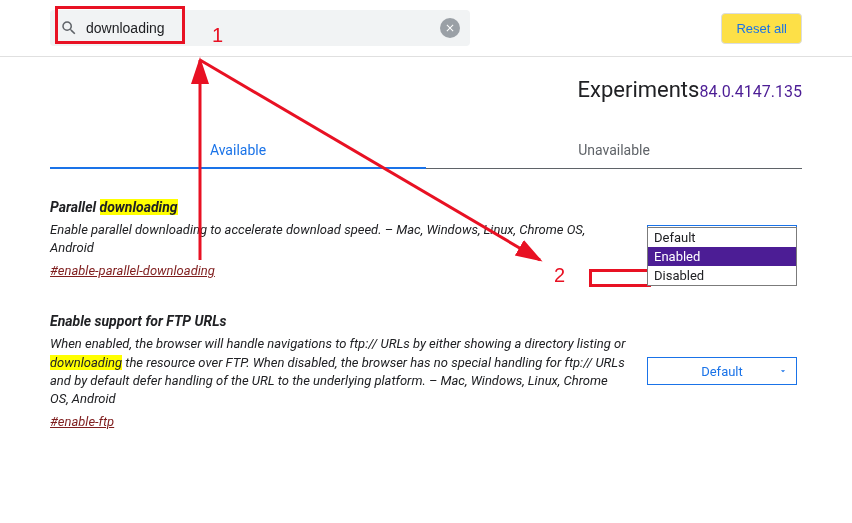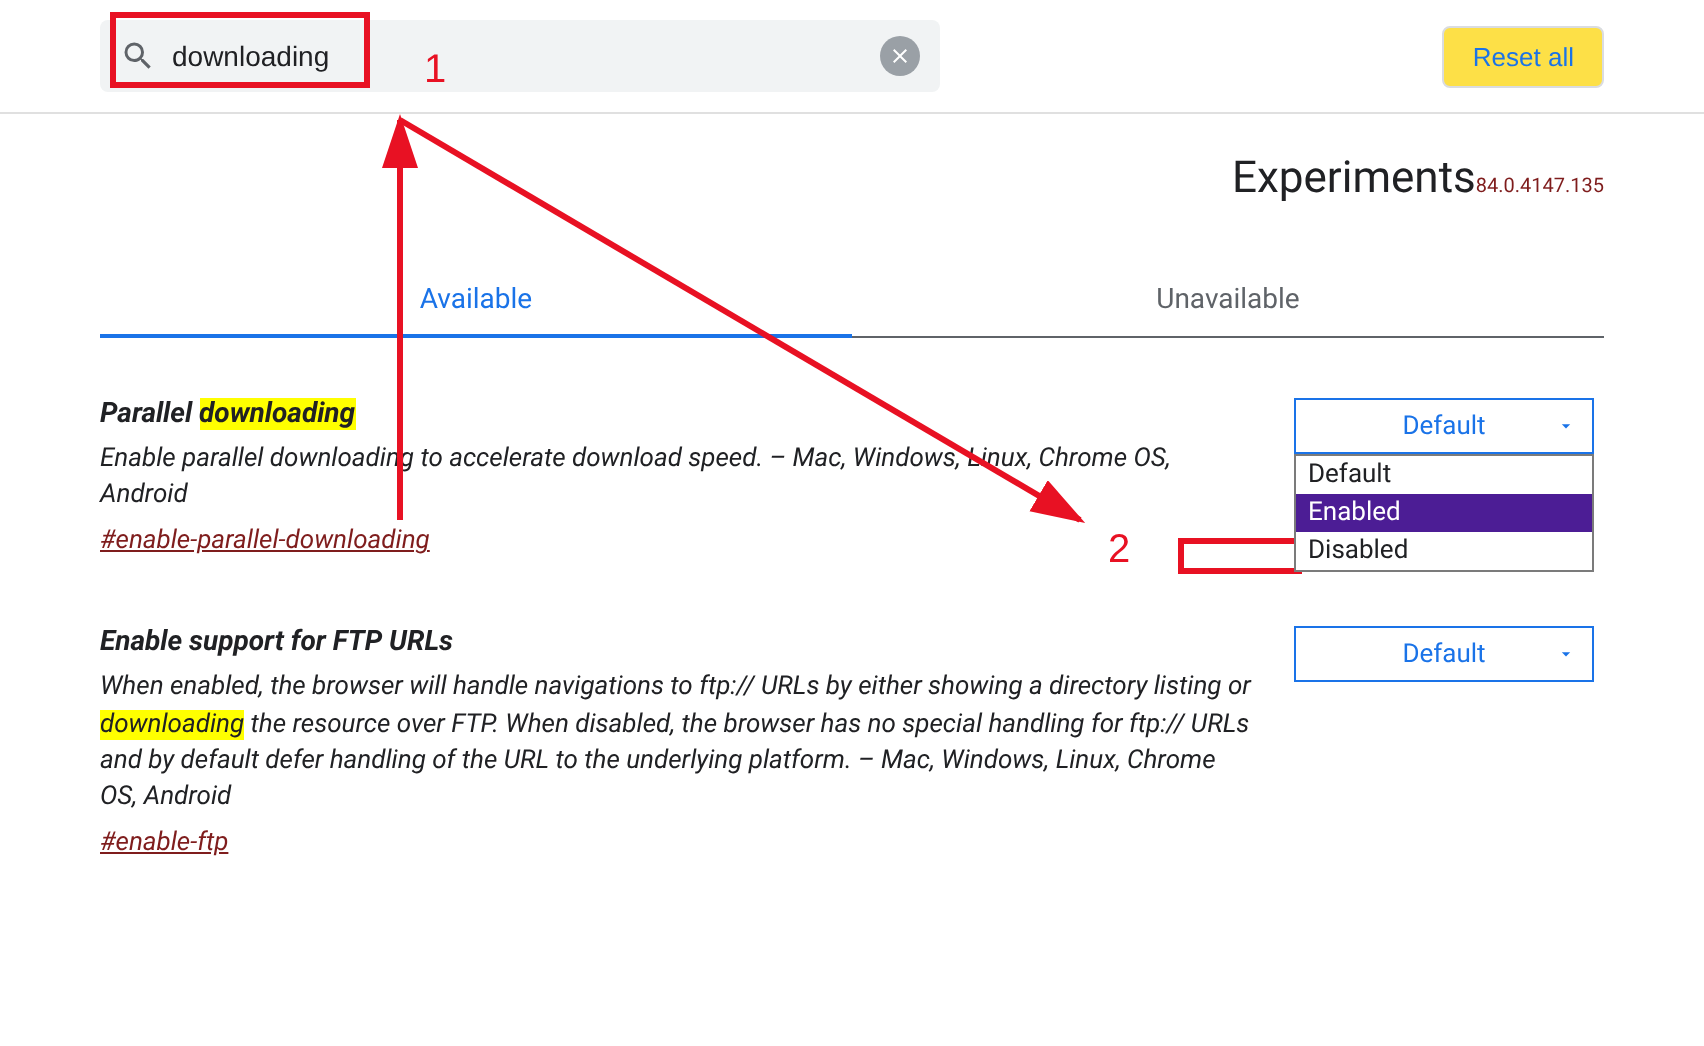"84.0.4147.135" .version { color: #7f1d1d -> #4c1d95; font-size: 10px -> 16px }
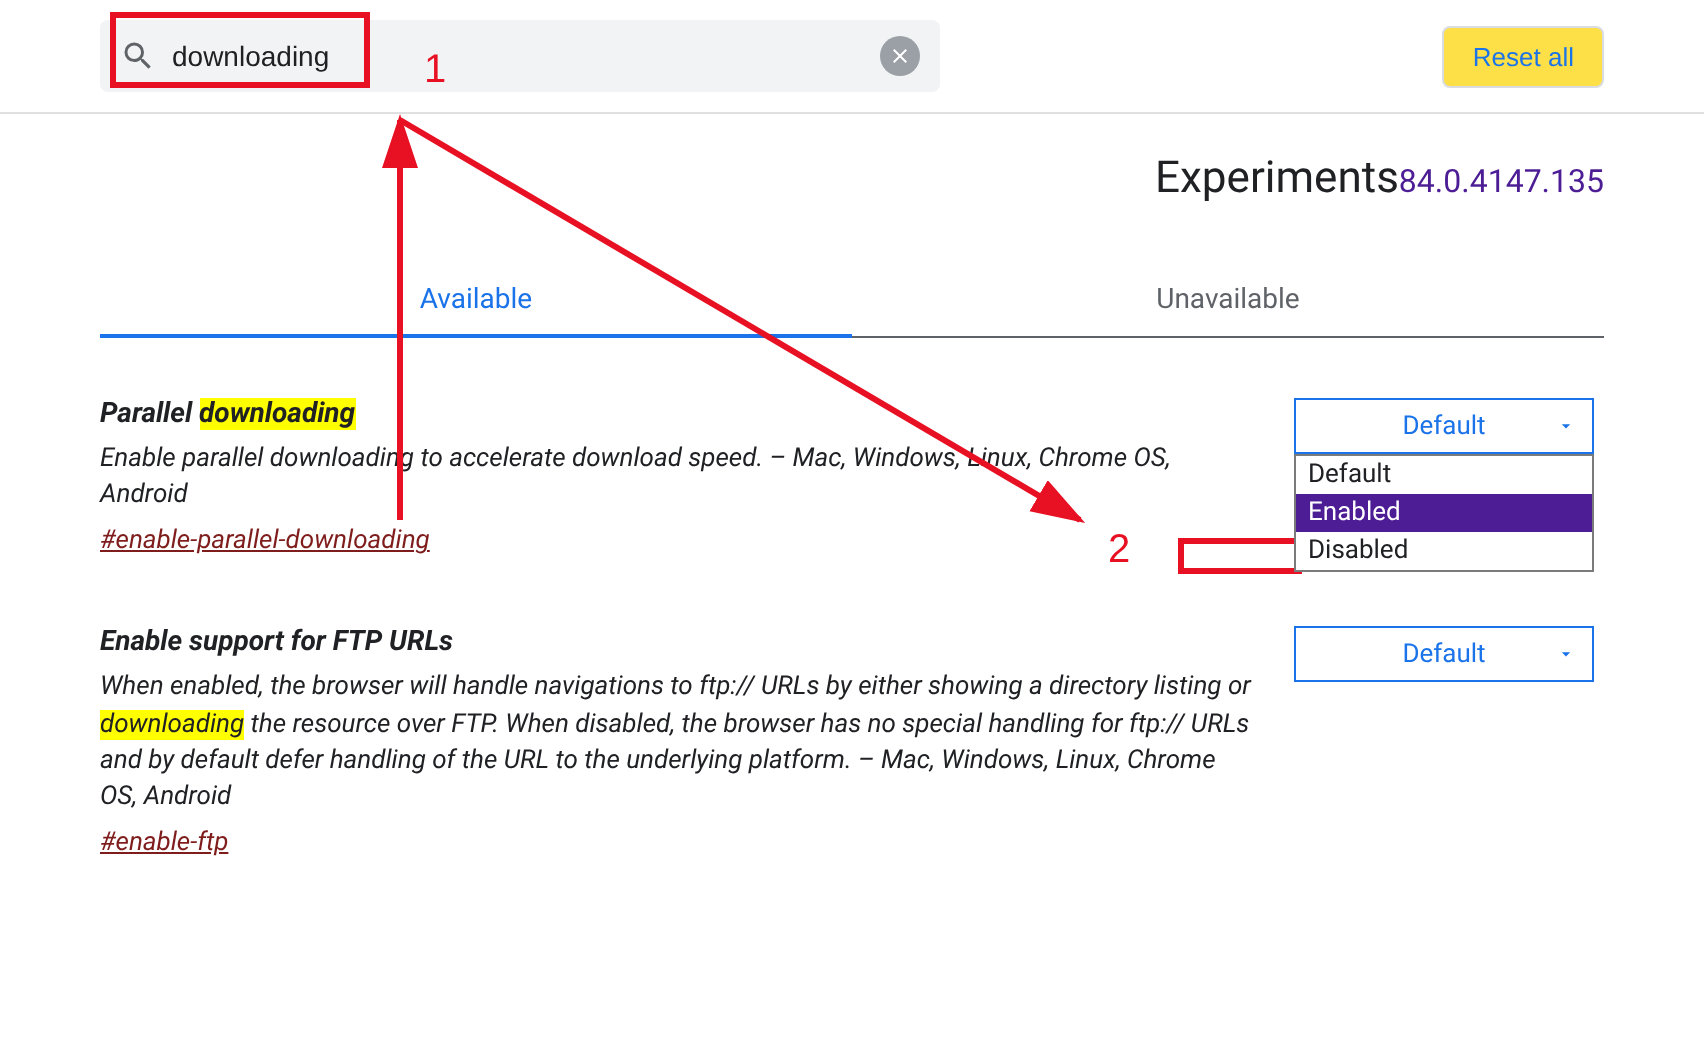"Default" .flag-control { align-items: none -> center }
